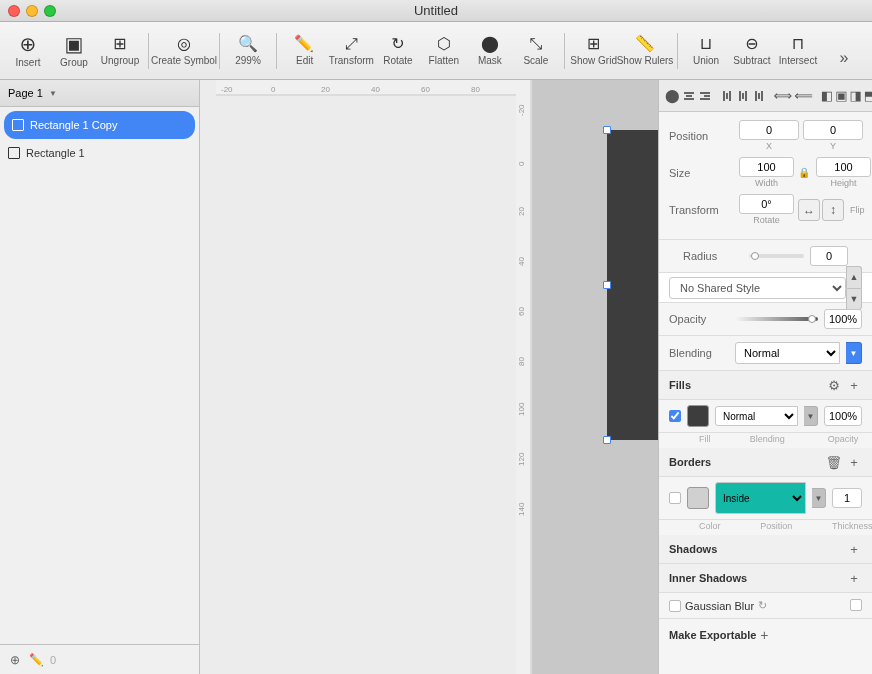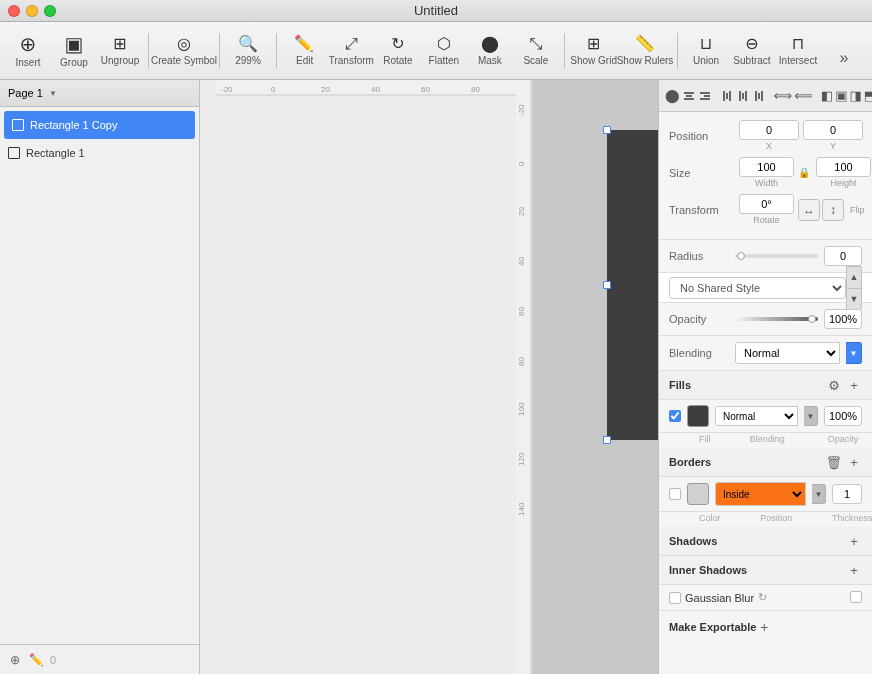"Rectangle 1 Copy" .layer-item.selected { border-radius: 3px -> 12px }
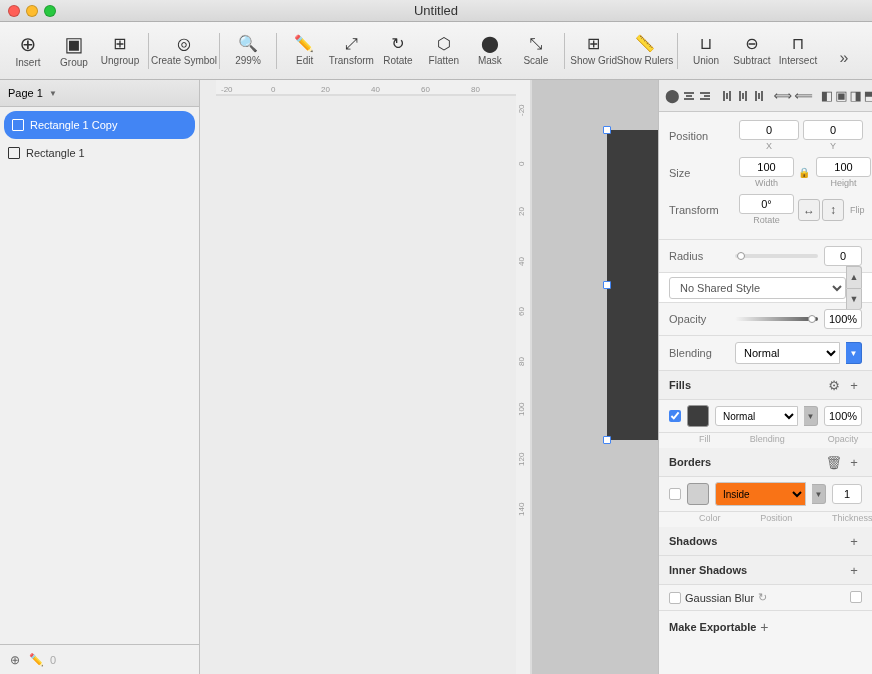"Radius" div { padding: 6px 10px -> 6px 24px }
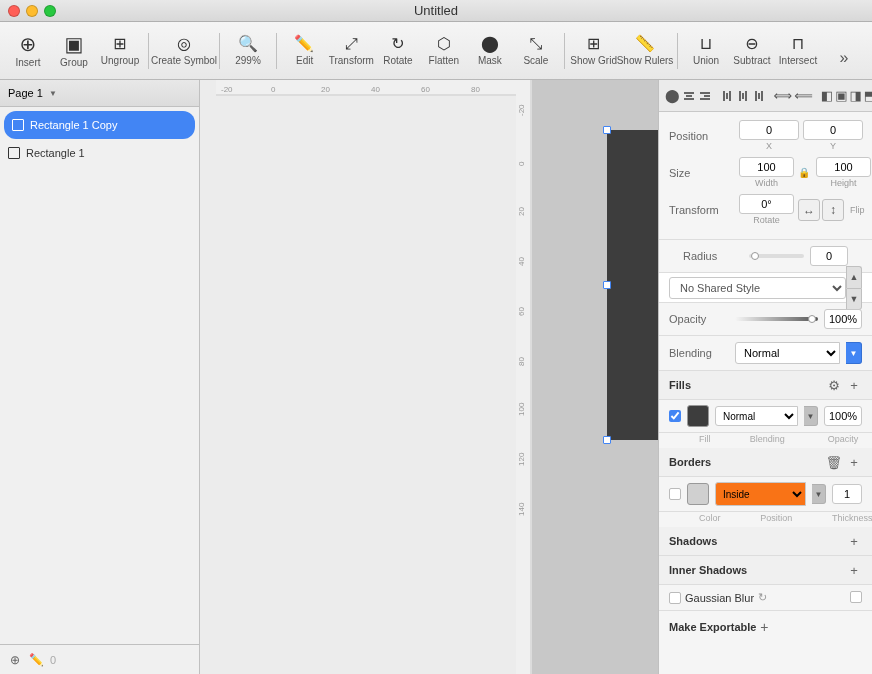"Inside" .border-pos-select { background: #f97316 -> #14b8a6; height: 24px -> 32px }
